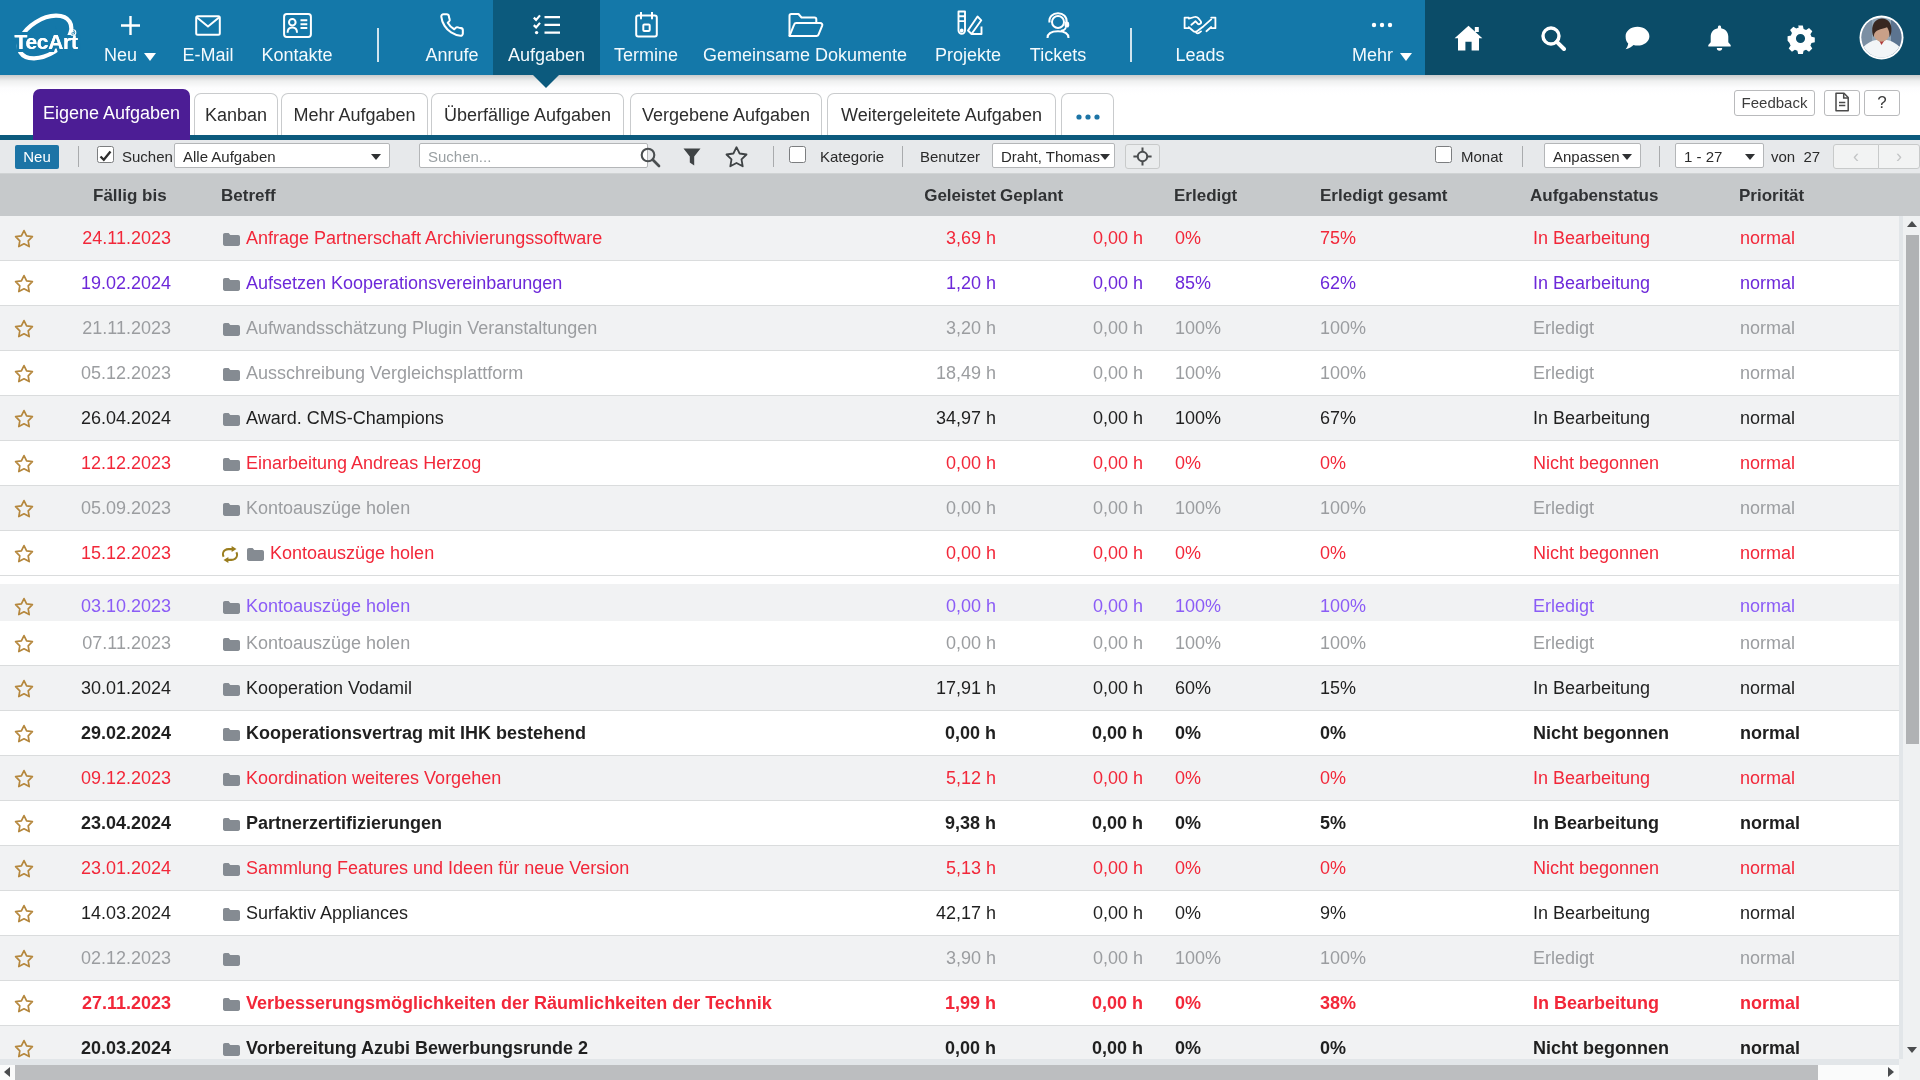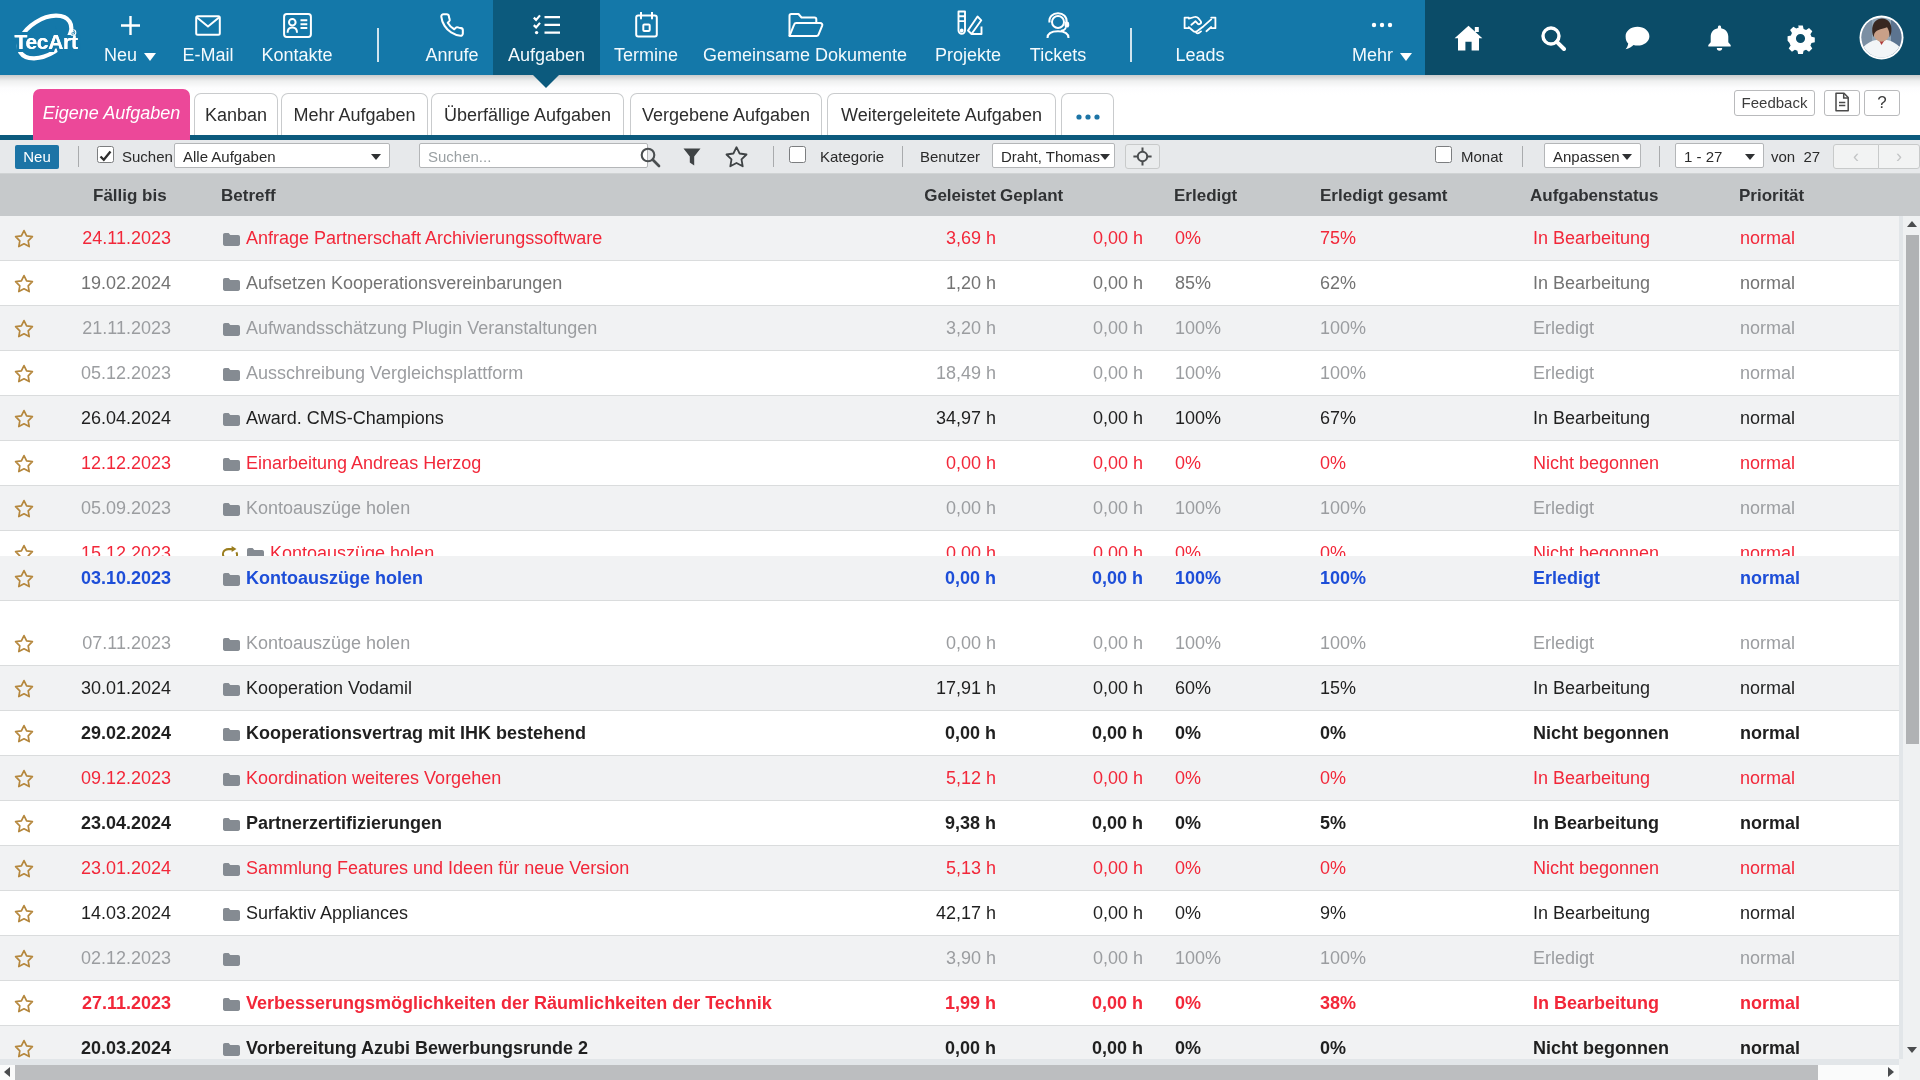"Eigene Aufgaben" .tab.active { background: #ec4899 -> #4c1d95; font-style: italic -> none }
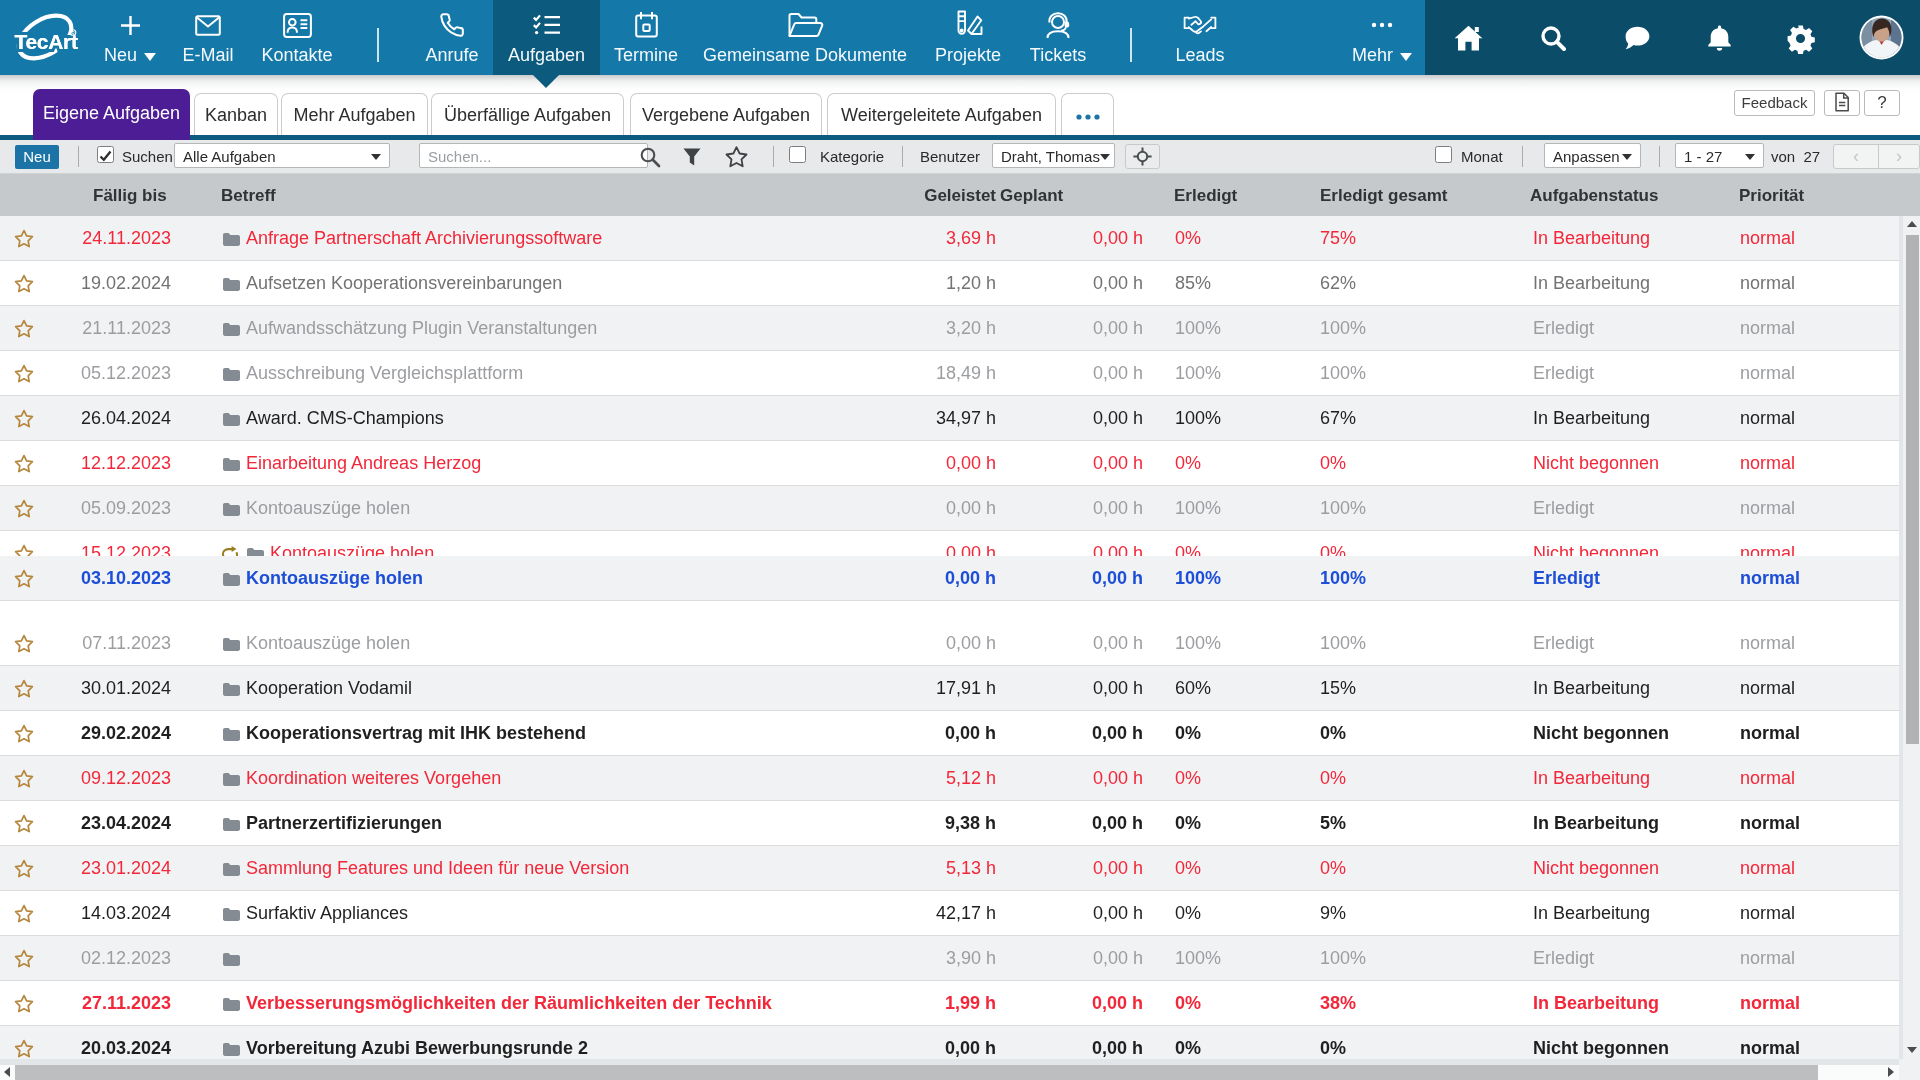"19.02.2024" div.row { color: #737373 -> #6d28d9 }
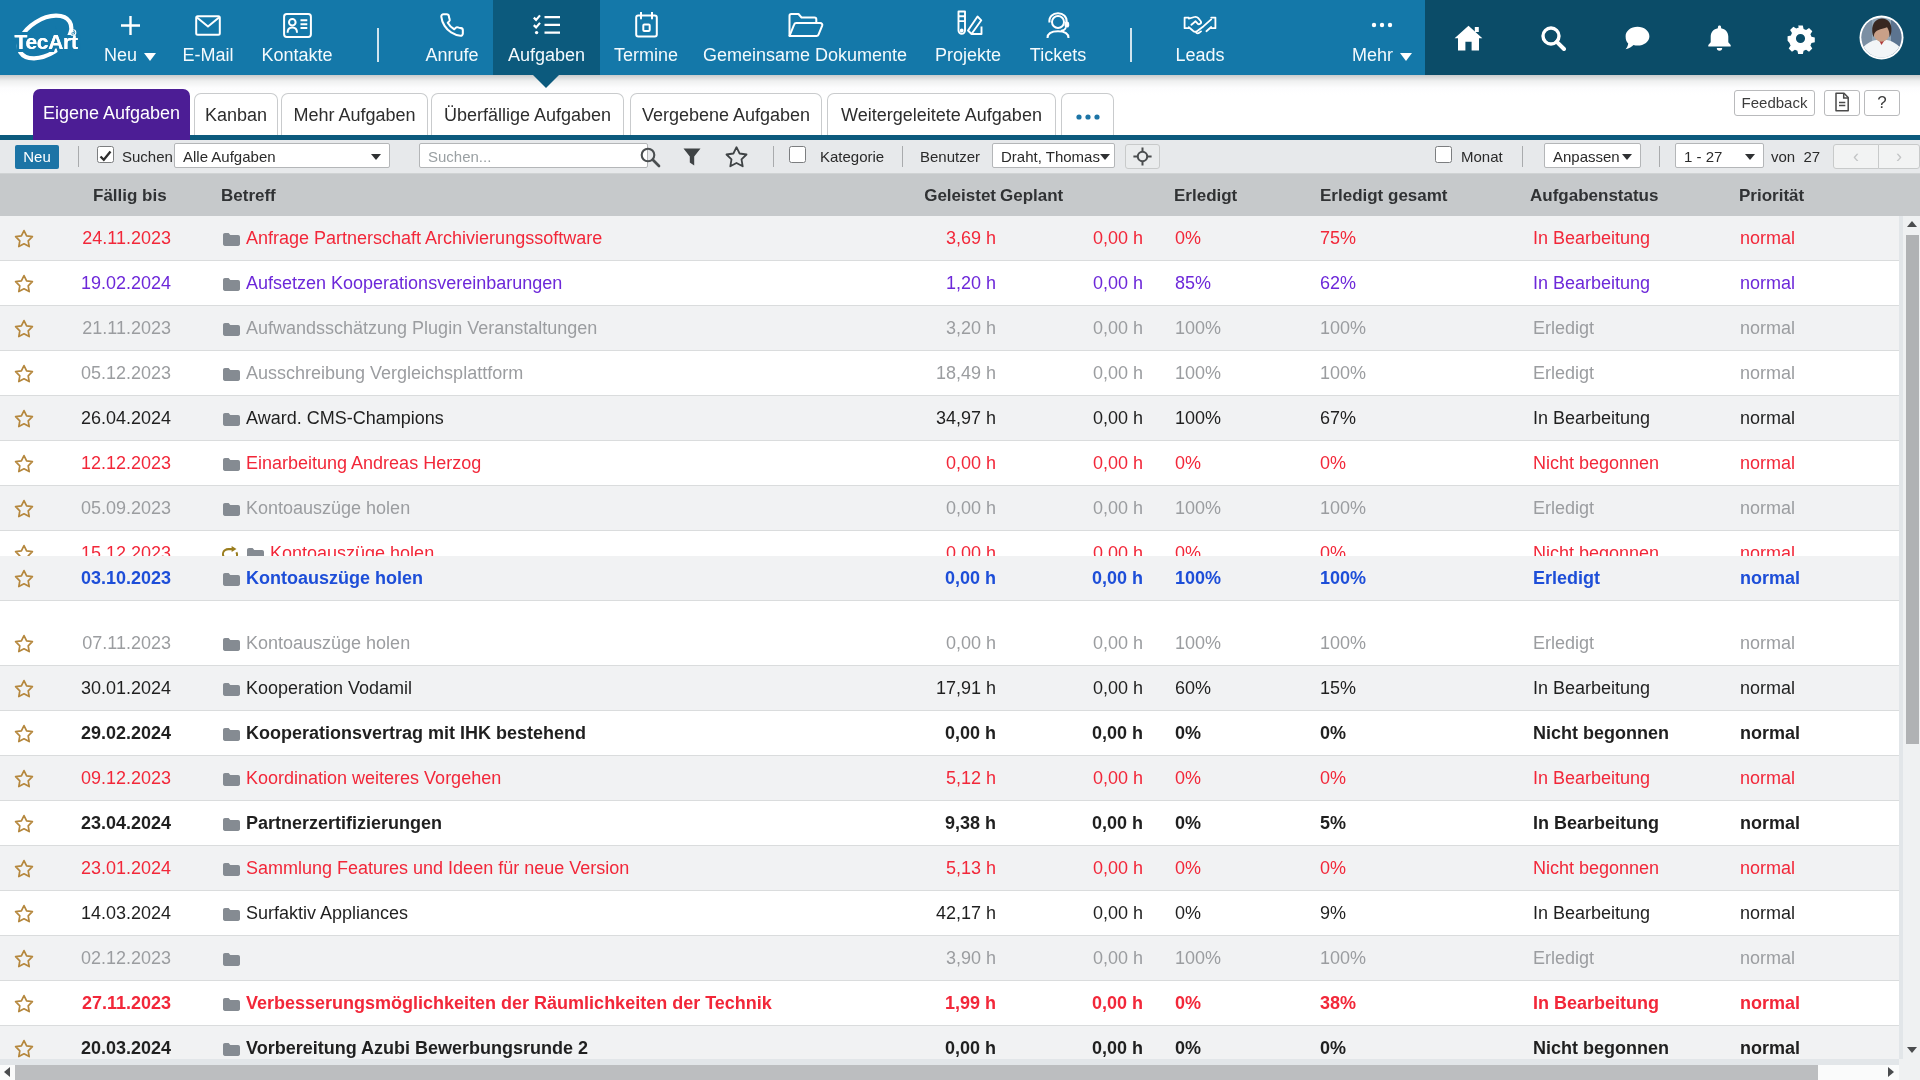"03.10.2023" div.row { color: #1d4ed8 -> #8b5cf6; font-weight: 700 -> 400; top: 340px -> 368px }
